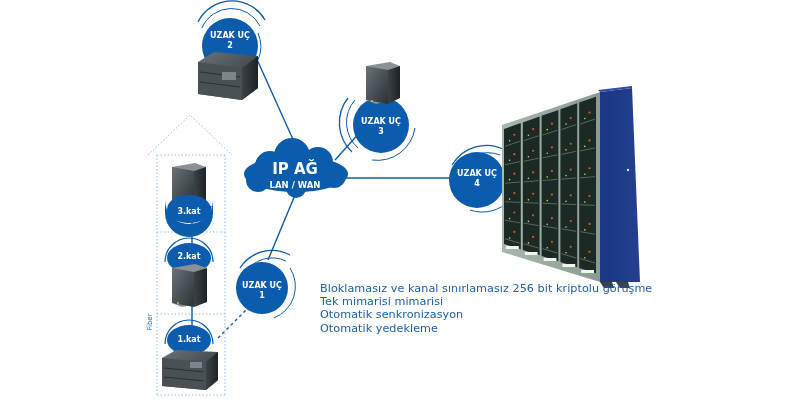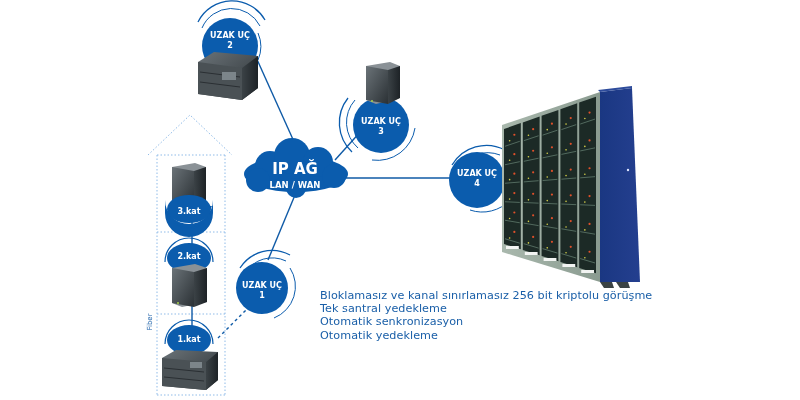"Bloklamasız ve kanal sınırlamasız 256" .features { top: 289px -> 282px }
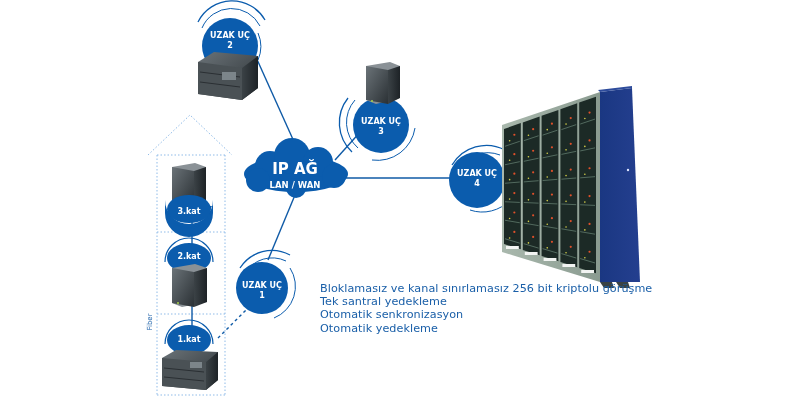"Tek santral yedekleme" div { text: santral yedekleme -> mimarisi mimarisi }
